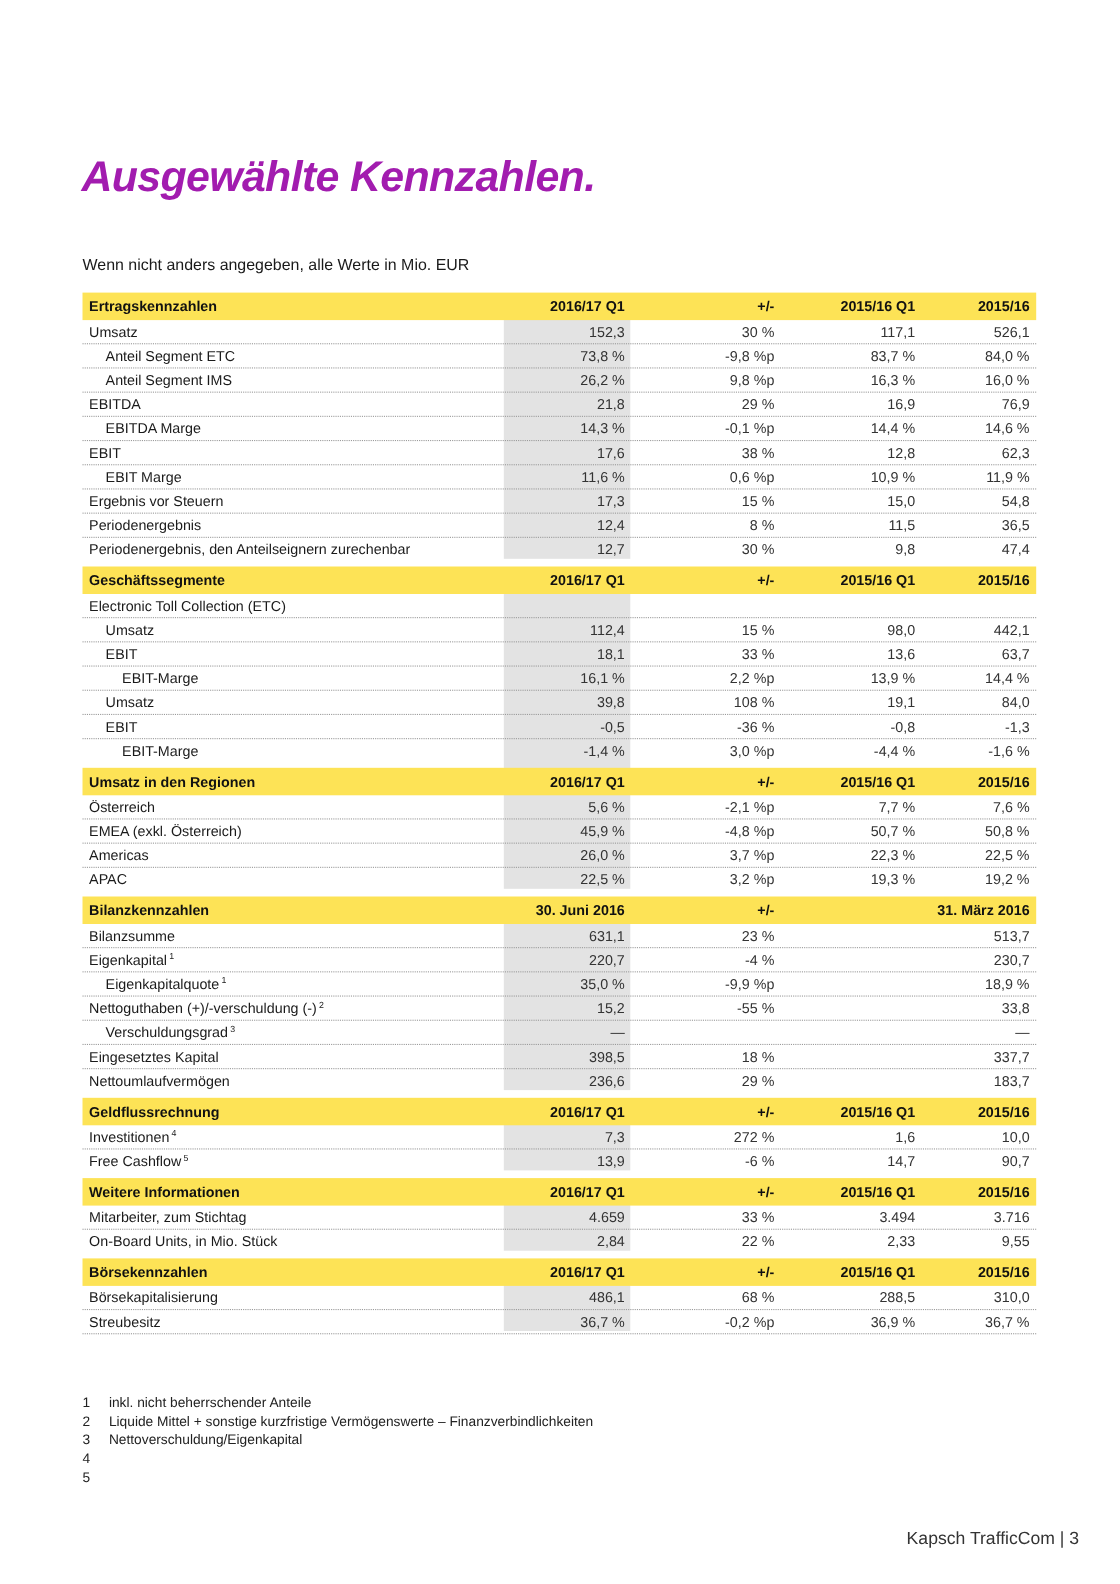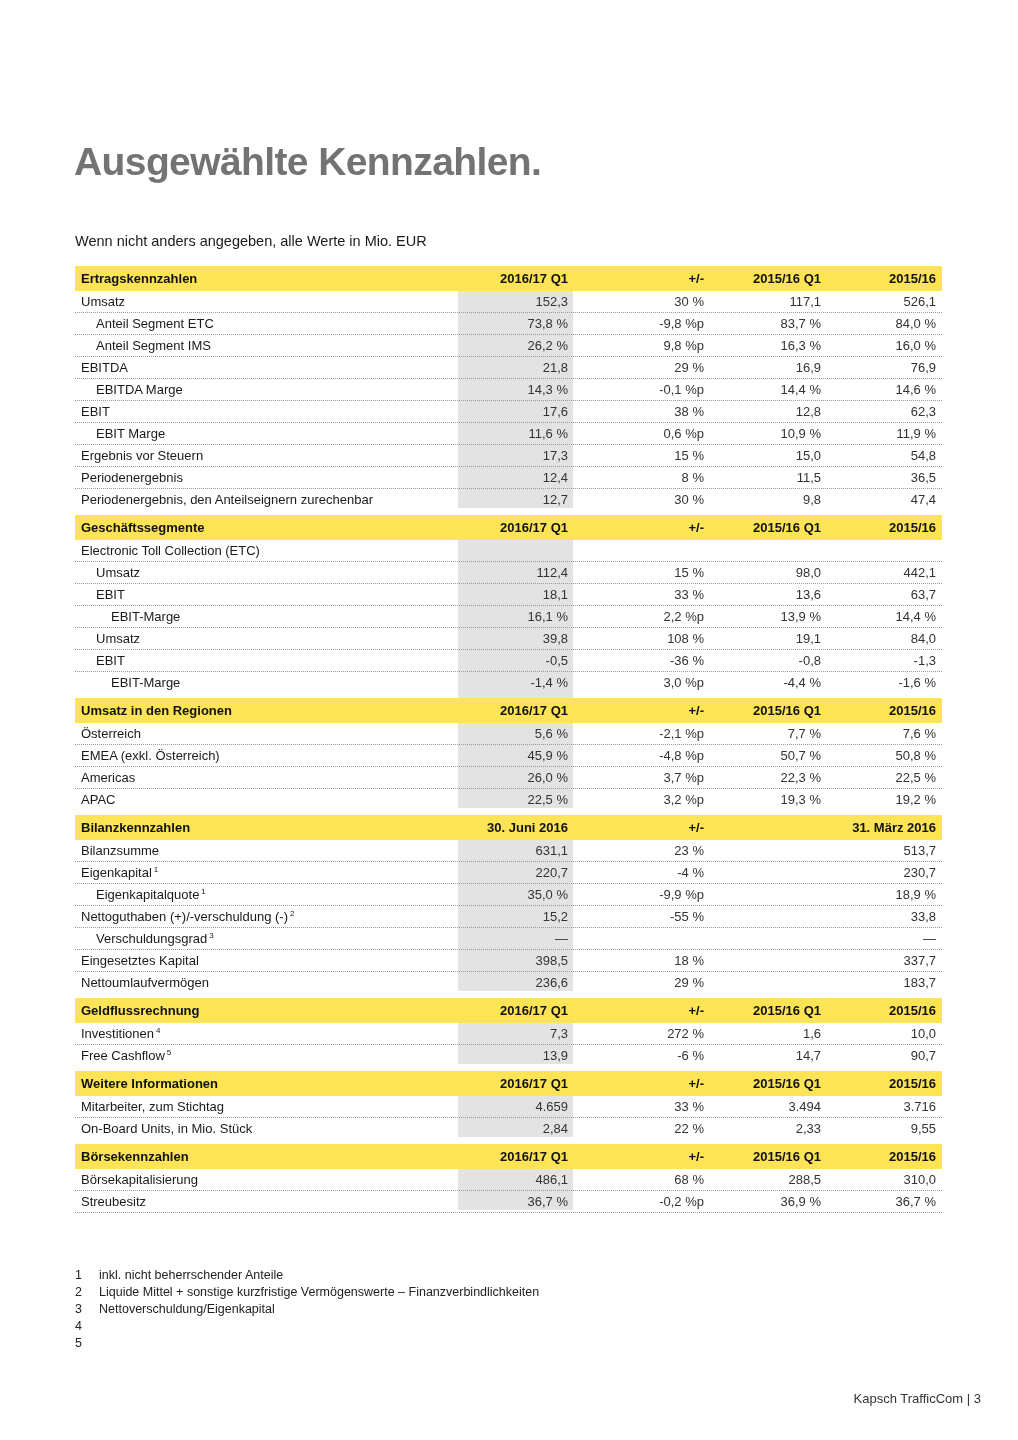"Ausgewählte Kennzahlen." .title { color: #737373 -> #a21caf; font-style: none -> italic }
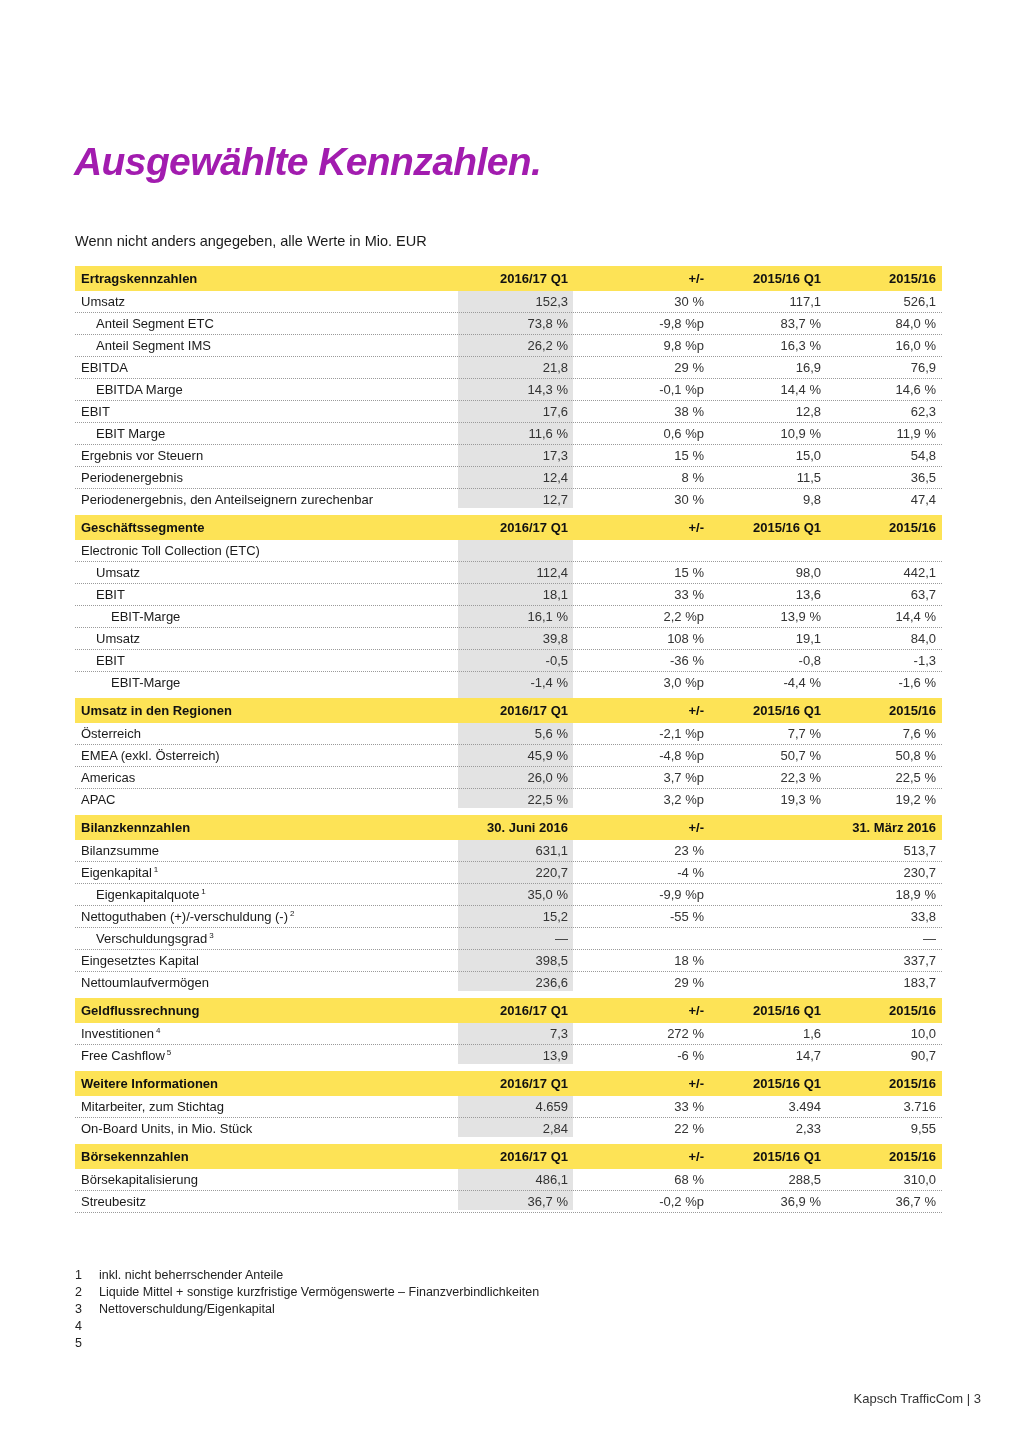"2015/16 Q1" .c3 { right: 121px -> 110px }
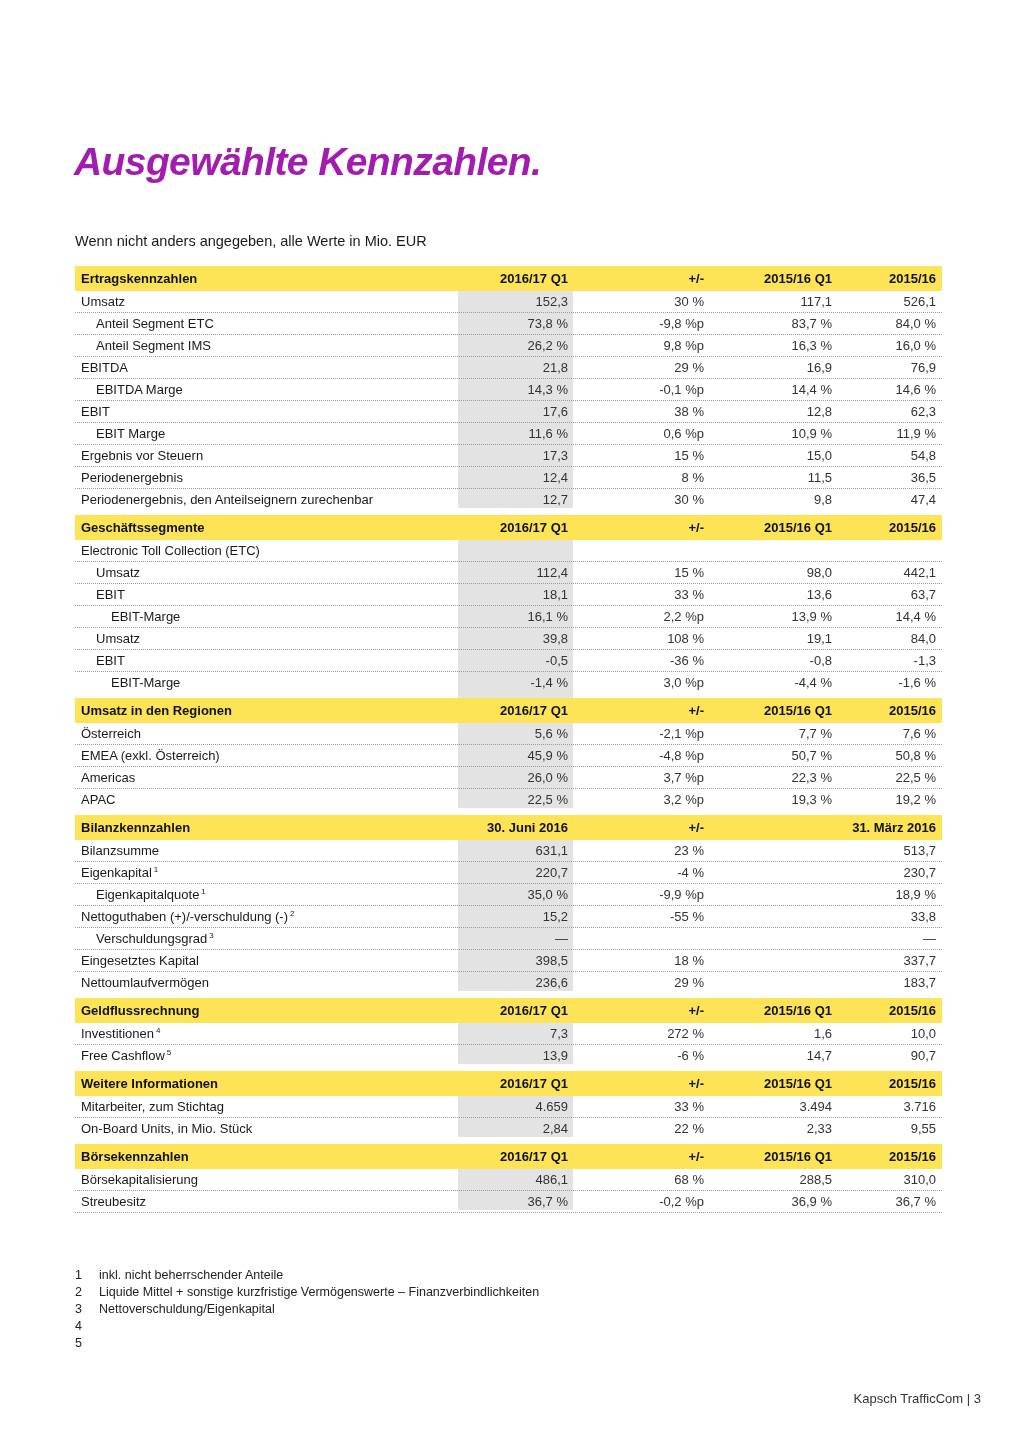"Kapsch TrafficCom | 3" .footer { font-size: 13px -> 16px }
